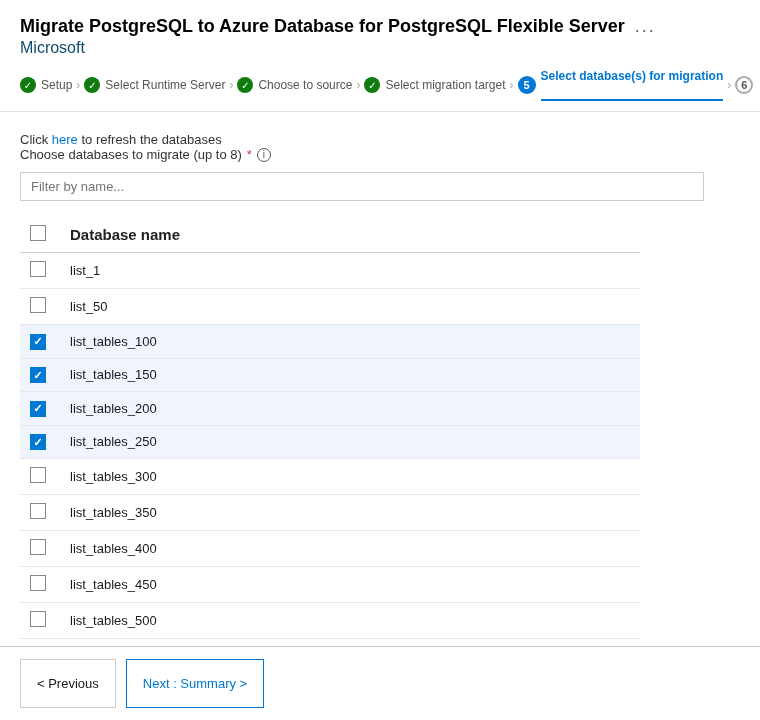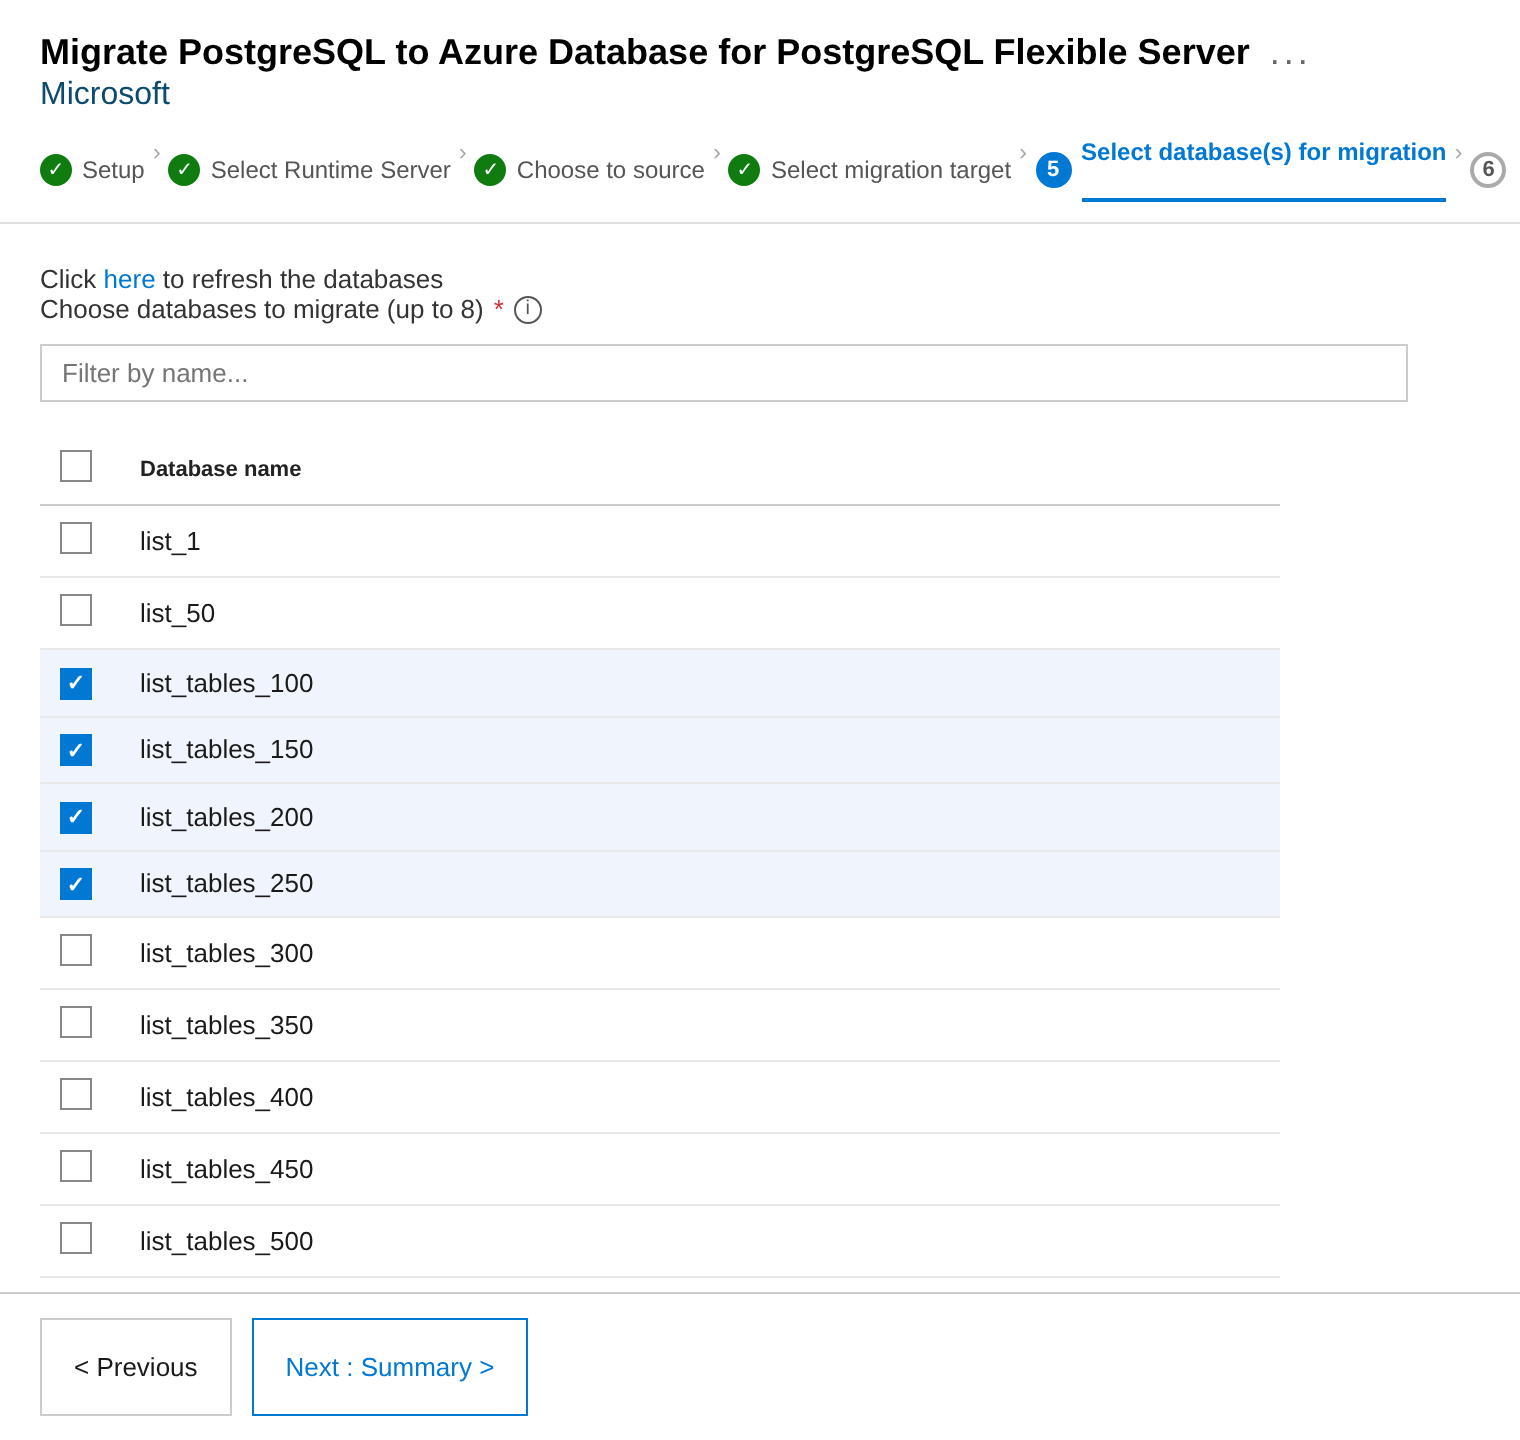"Setup" .steps-bar { align-items: none -> center }
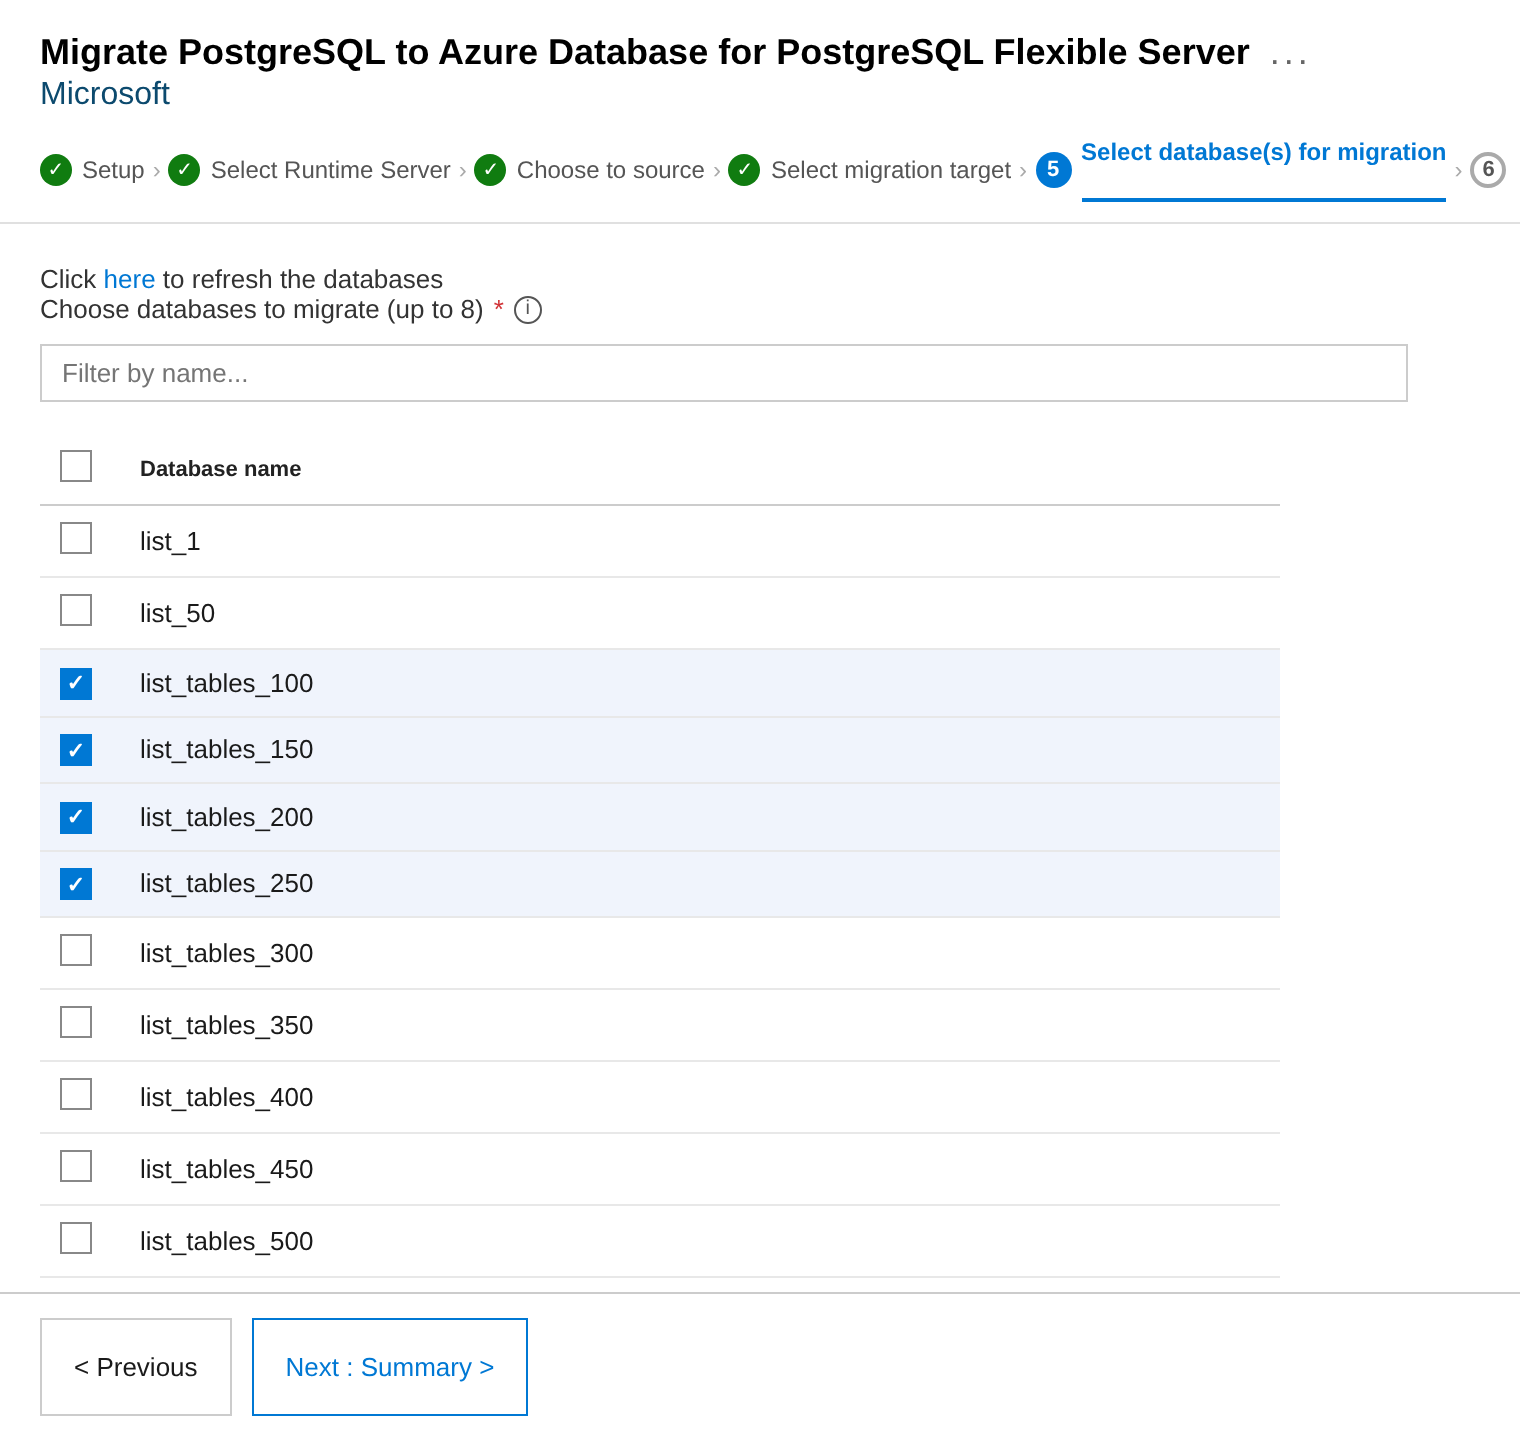"Database name" .db-table-header th { font-size: 11px -> 15px }
